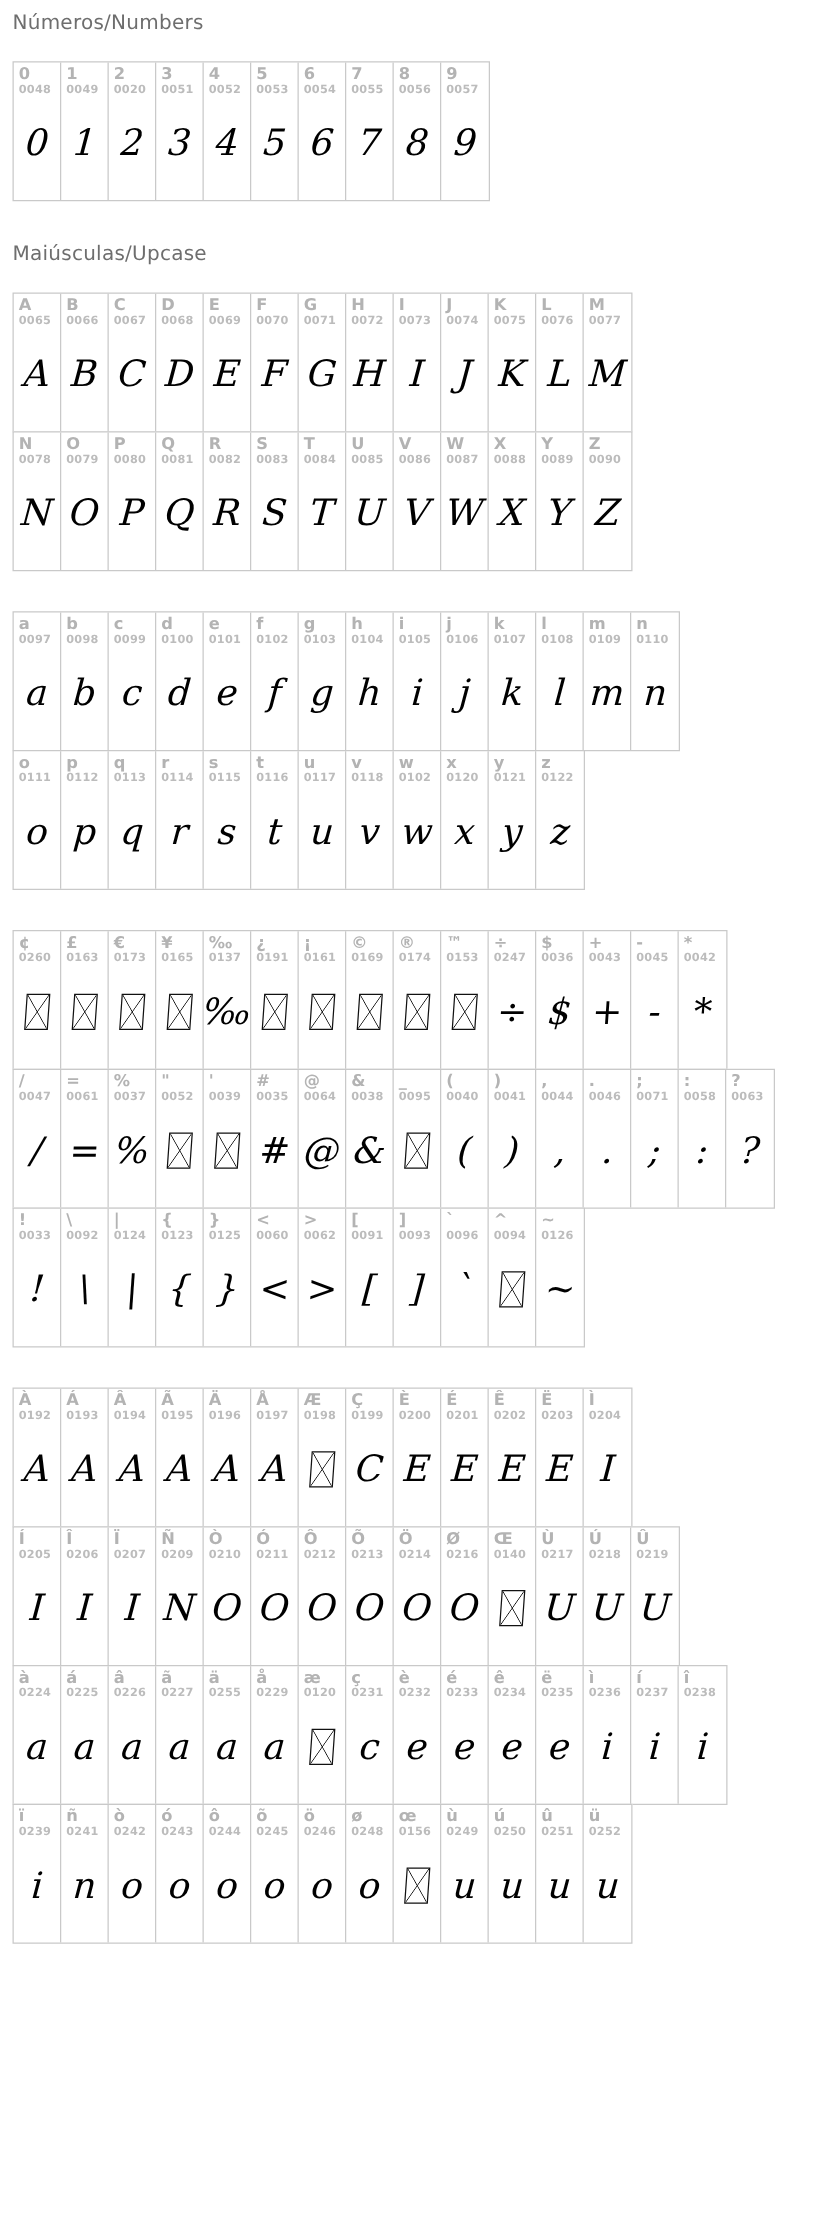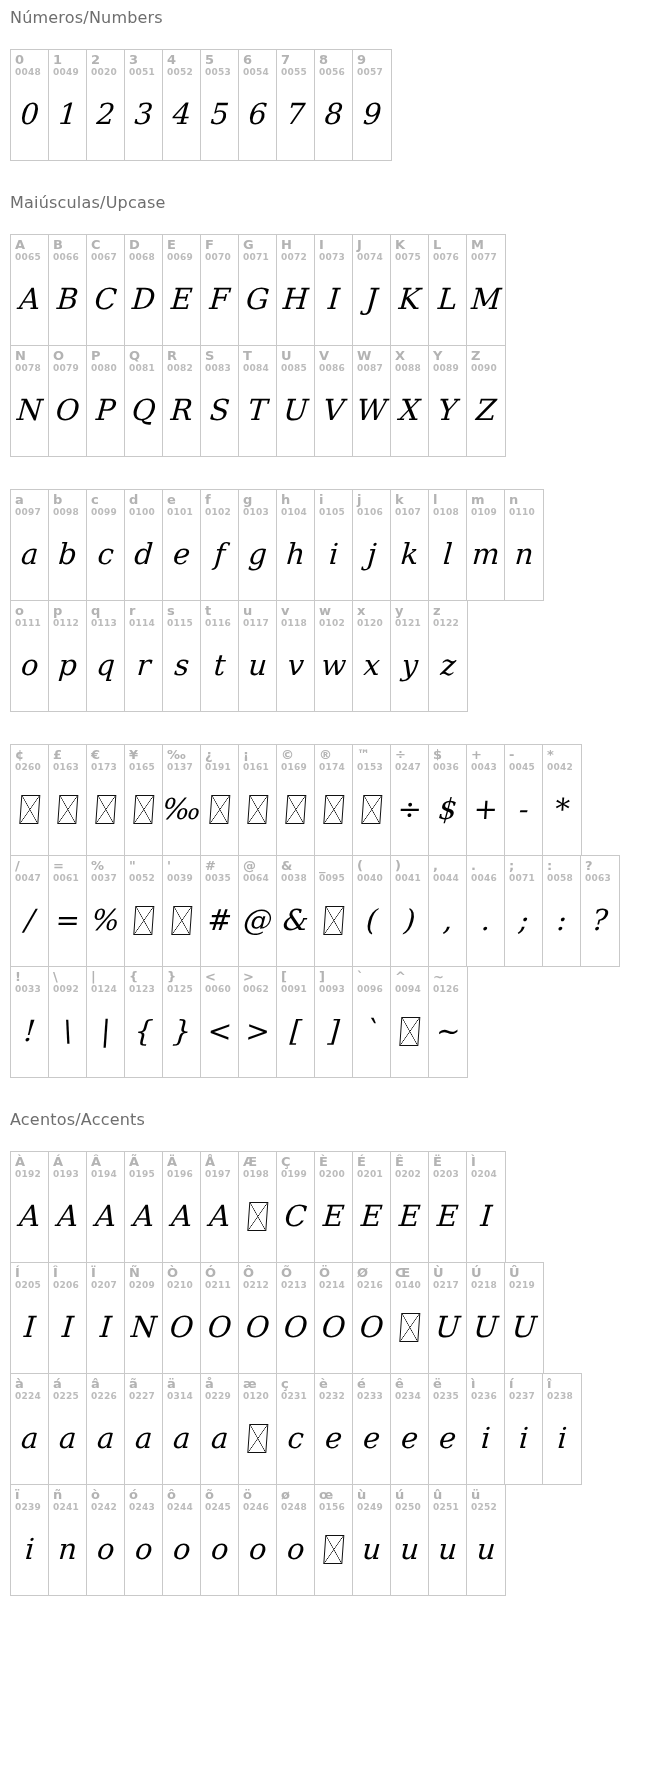"Acentos/Accents" h2.section-title { html: <h2>Acentos/Accents</h2> -> none }
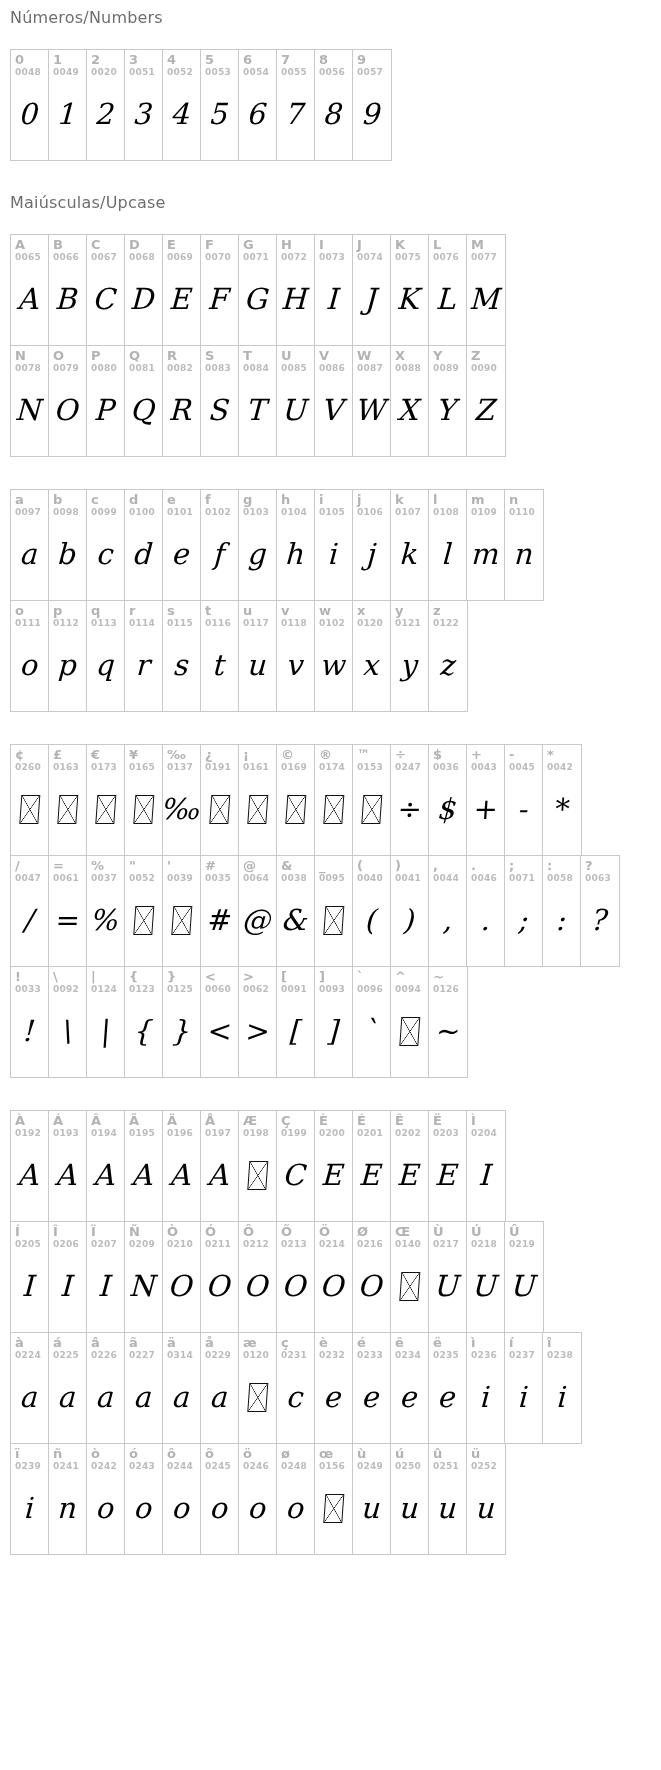"0314" span.cell-code { text: 0314 -> 0255 }
